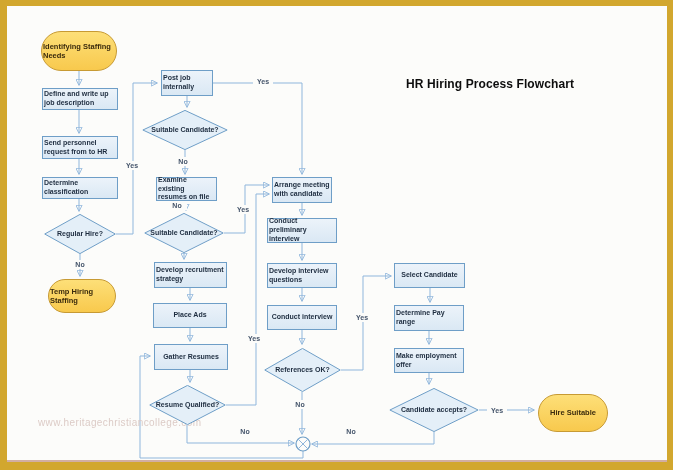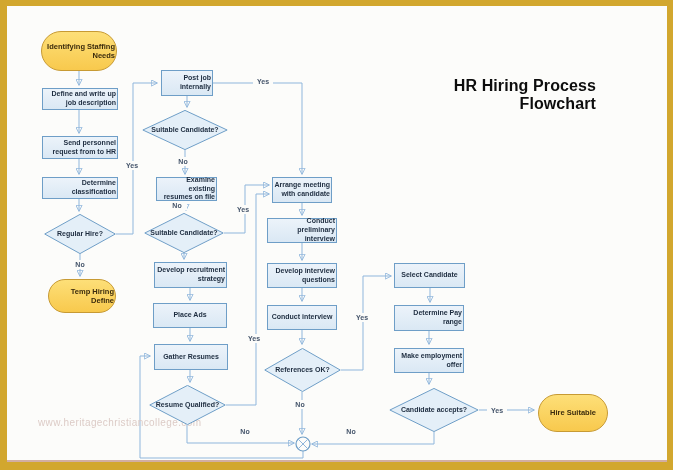"Identifying Staffing Needs" .node { text-align: right -> left }
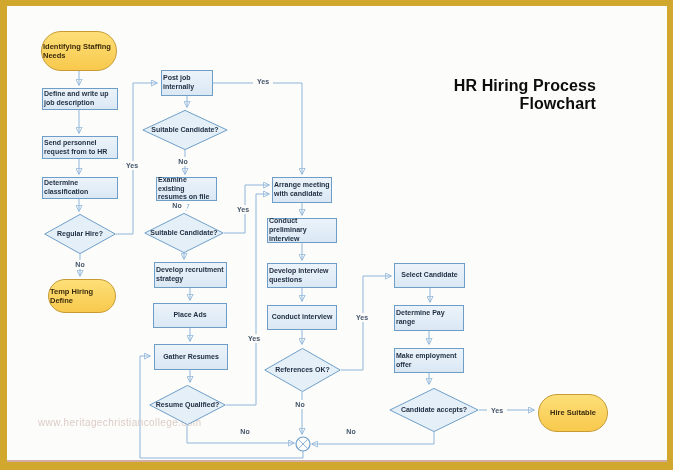"HR Hiring Process Flowchart" .title { font-size: 16px -> 12px; text-align: right -> left }
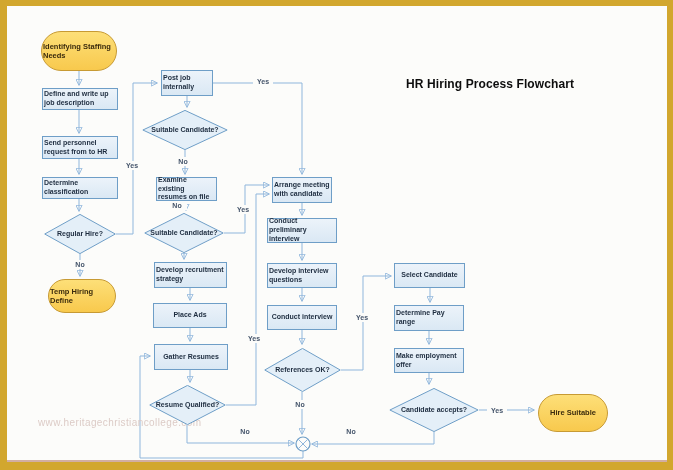"Temp Hiring Define" span.lbl { text: Define -> Staffing }
